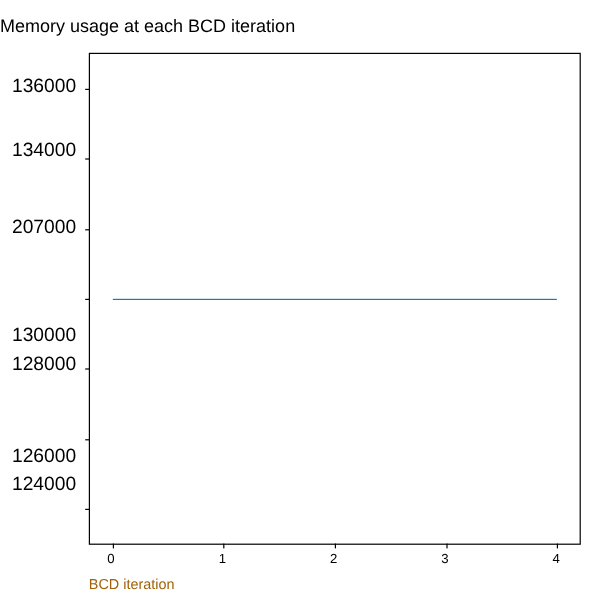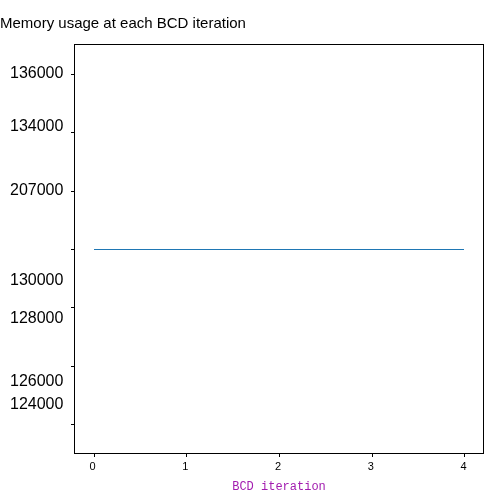"128000" div.ytick { top: 318px -> 304px }
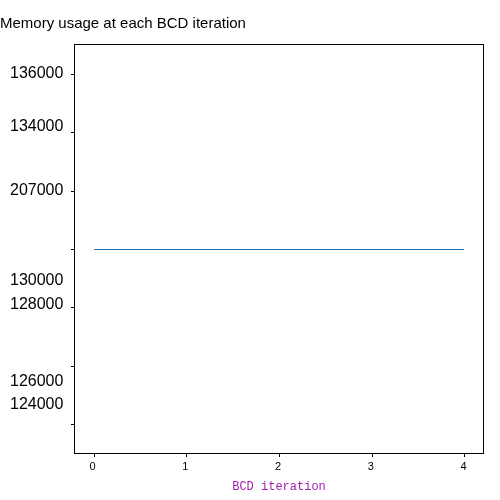"BCD iteration" .xlabel { color: #a21caf -> #a16207; font-family: Liberation Mono, monospace -> none; text-align: center -> none }
